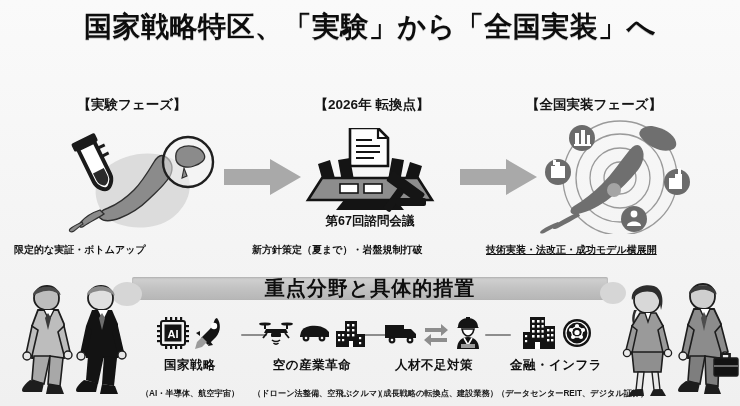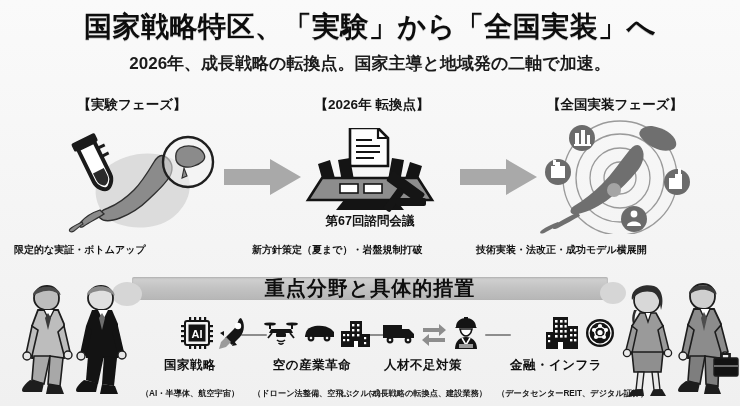"2026年、成長戦略の転換点。国家主導と地域発の二軸で加速。" div.subtitle { html: <div>2026年、成長戦略の転換点。国家主導と地域発の二軸で加速。</div> -> none }
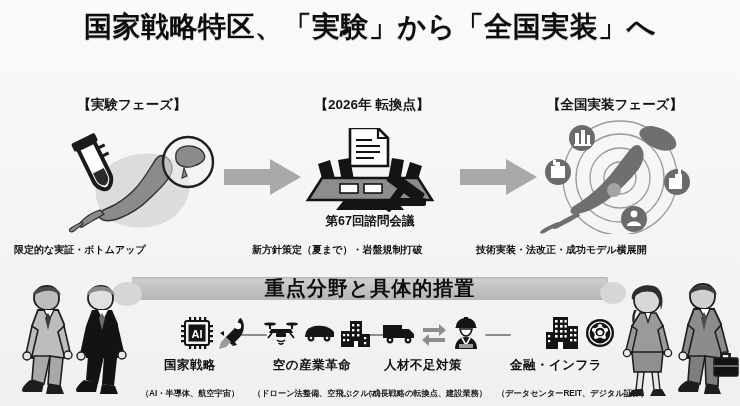"【全国実装フェーズ】" .ph3 { left: 505px -> 484px }
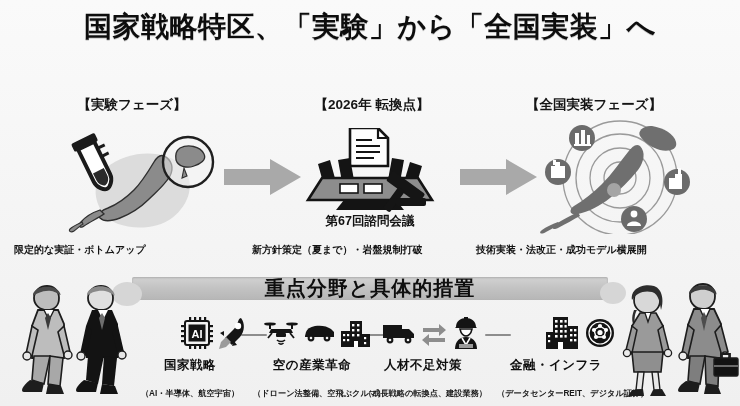"技術実装・法改正・成功モデル横展開" .pc3 { left: 476px -> 486px; text-decoration: none -> underline }
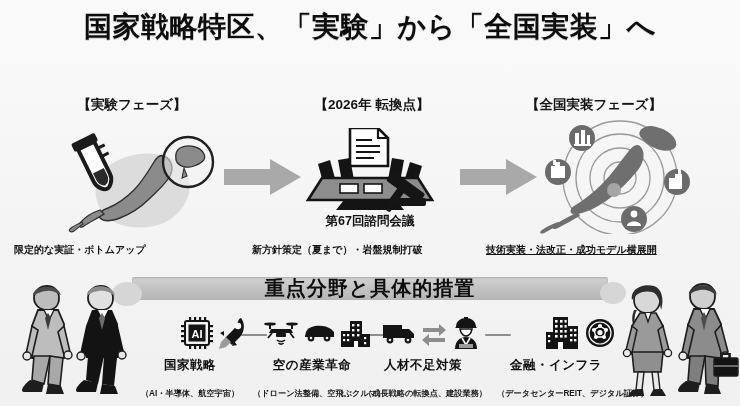"AI" .cat .icons { justify-content: flex-end -> center }
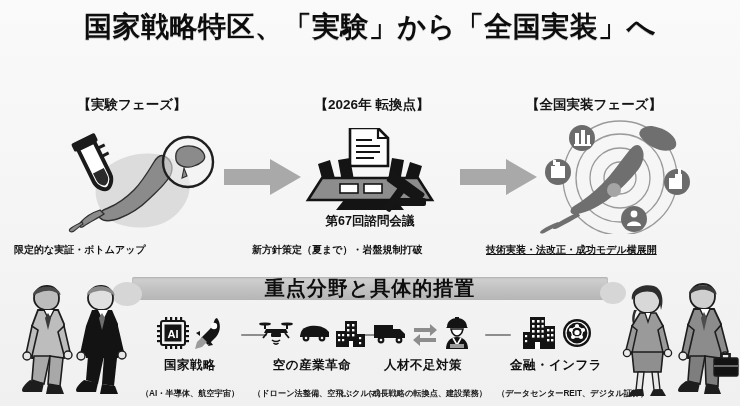"人材不足対策" .c3 { left: 364px -> 375px }
